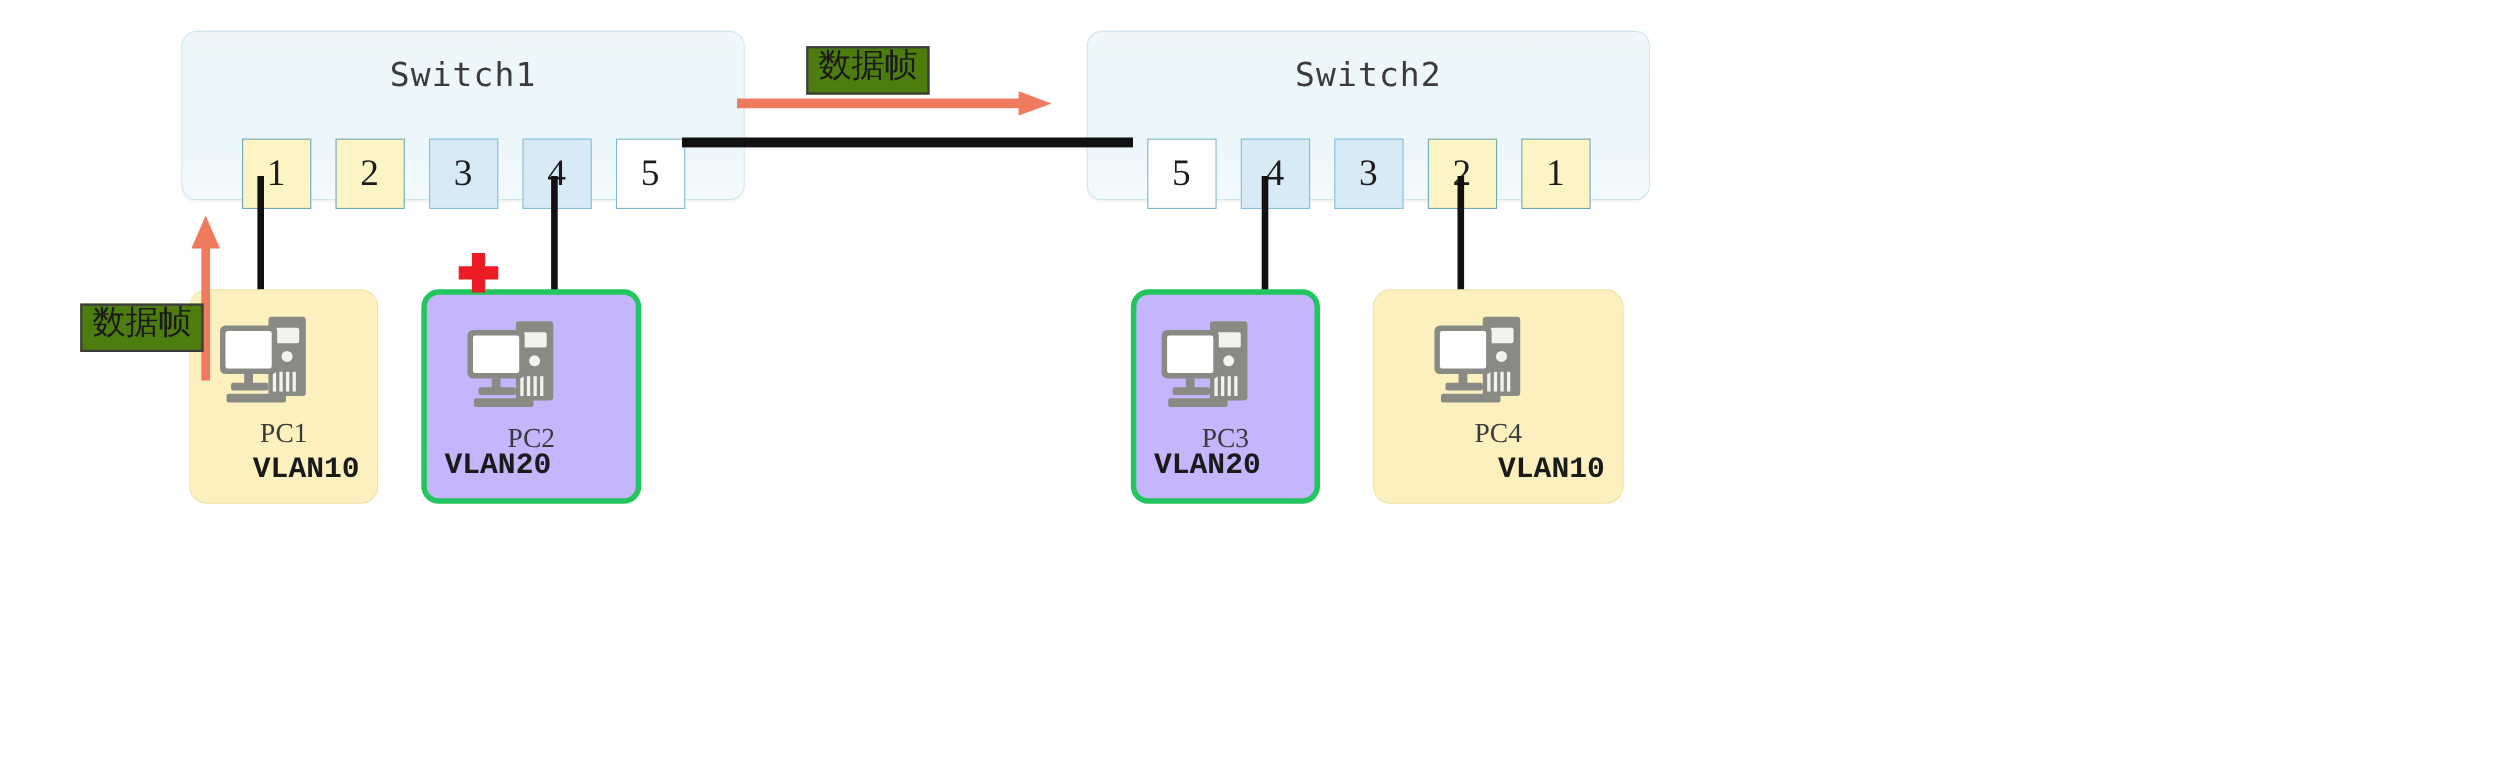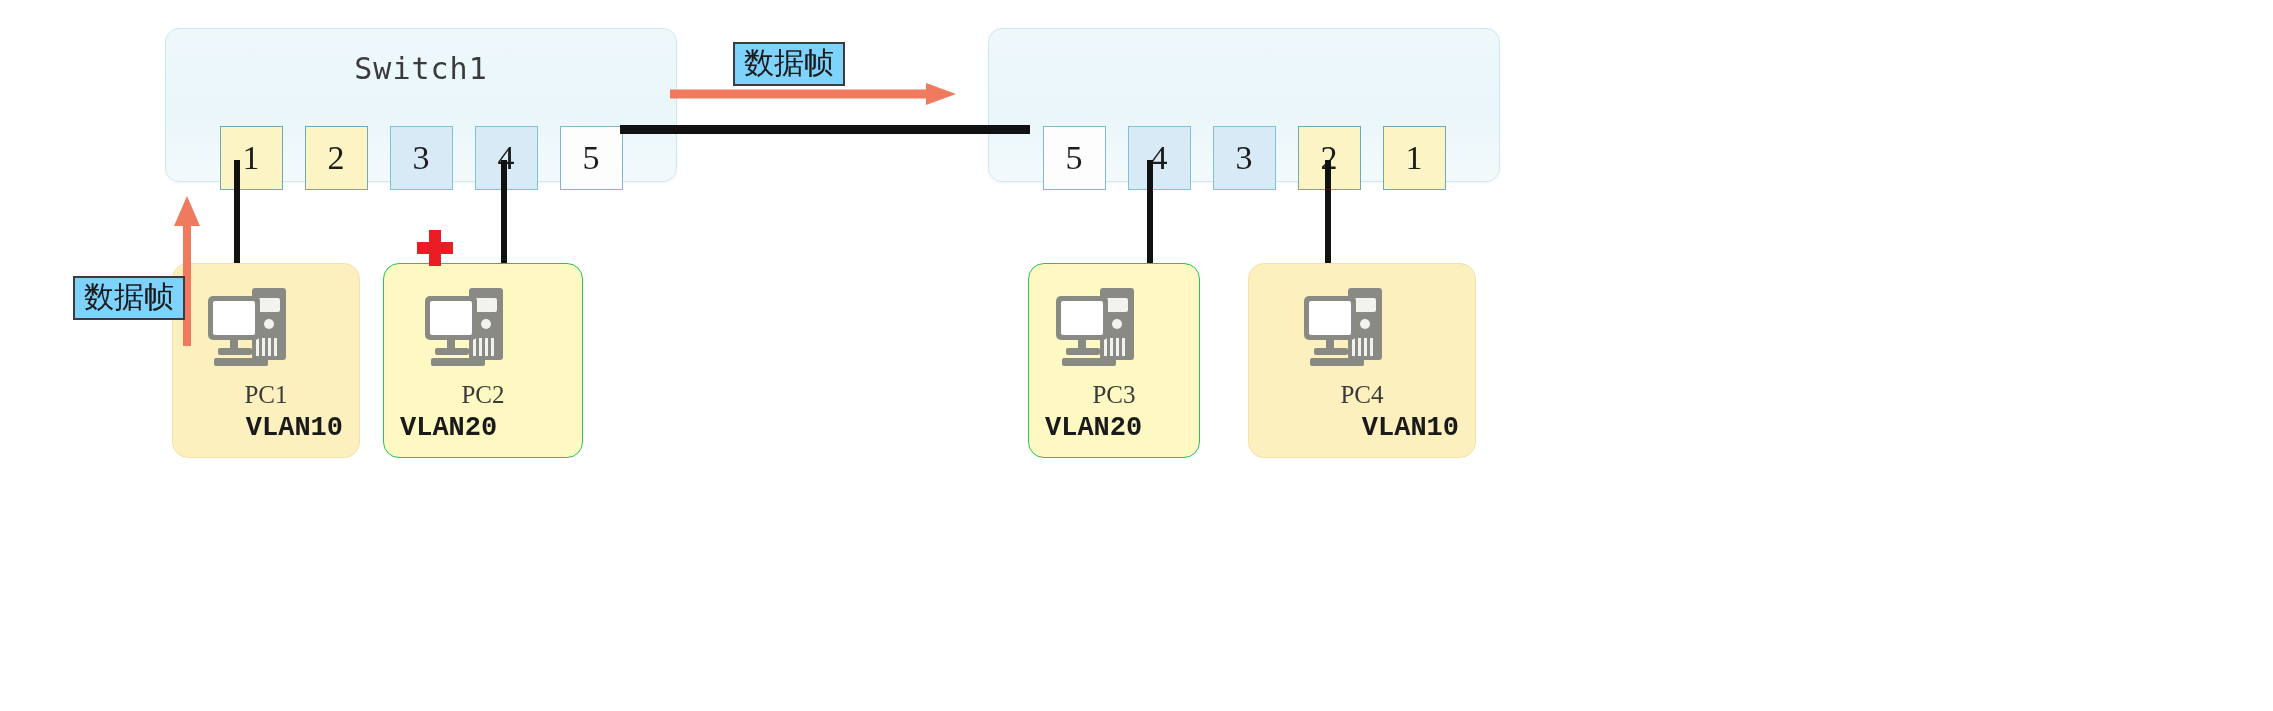"数据帧" .callout { background: #7dd3fc -> #4d7c0f; font-family: Liberation Sans, sans-serif -> Liberation Mono, monospace }
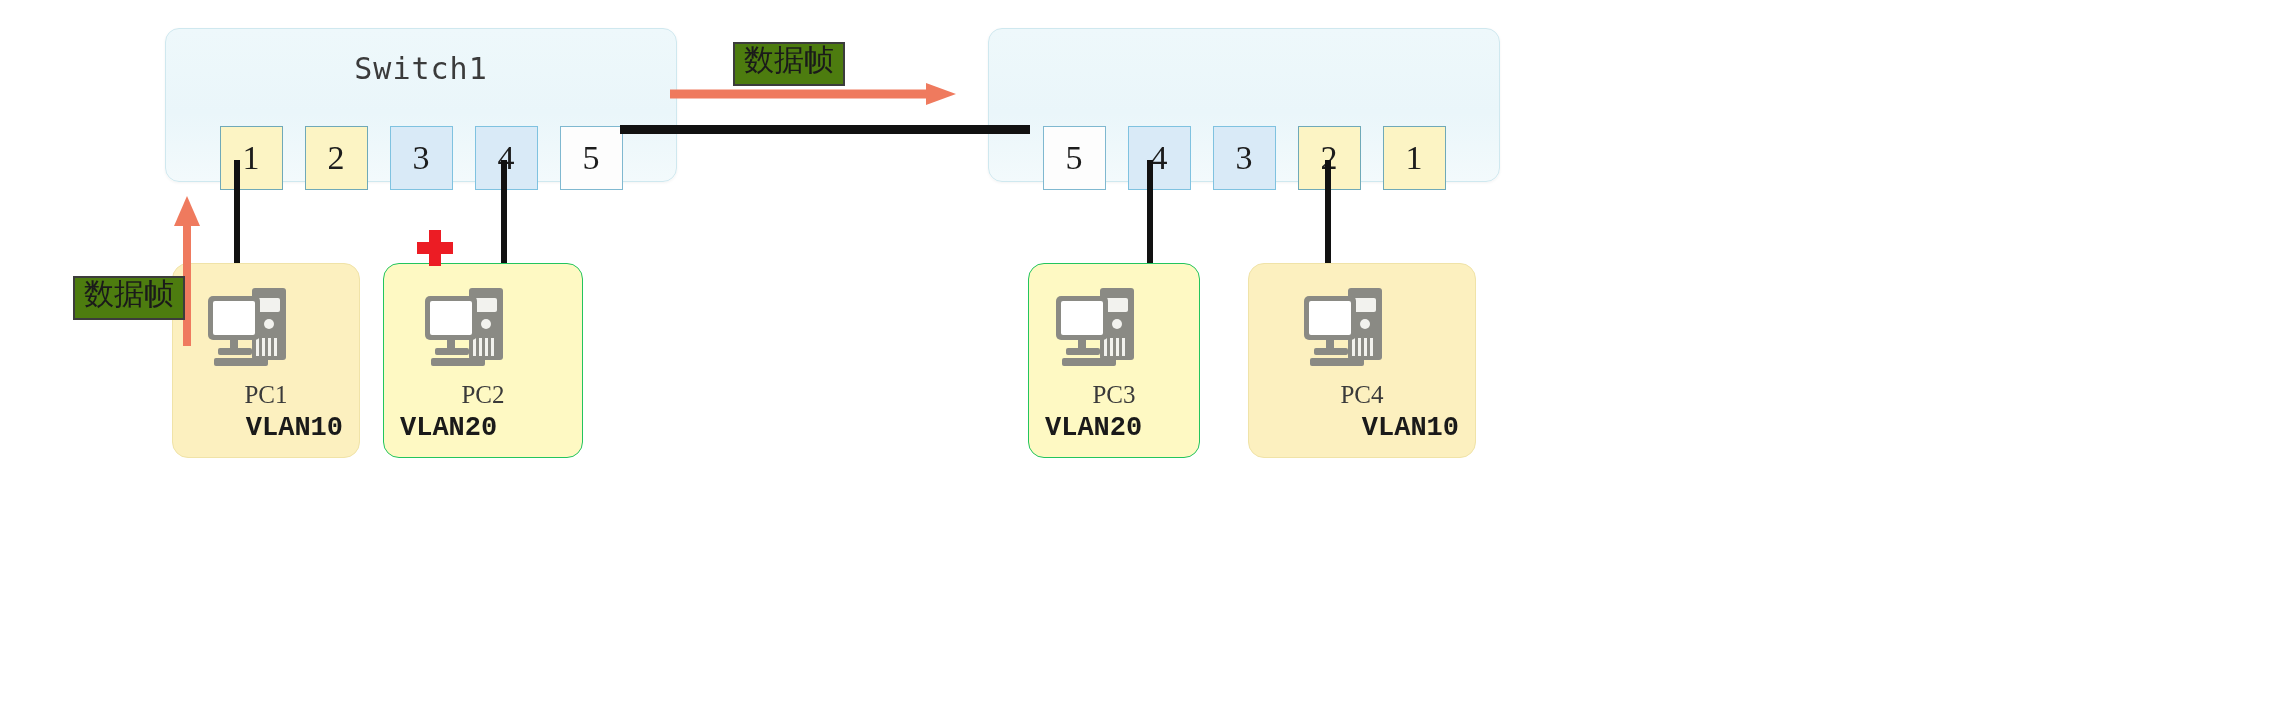"Switch2" div.switch-title { html: none -> <div>Switch2</div> }
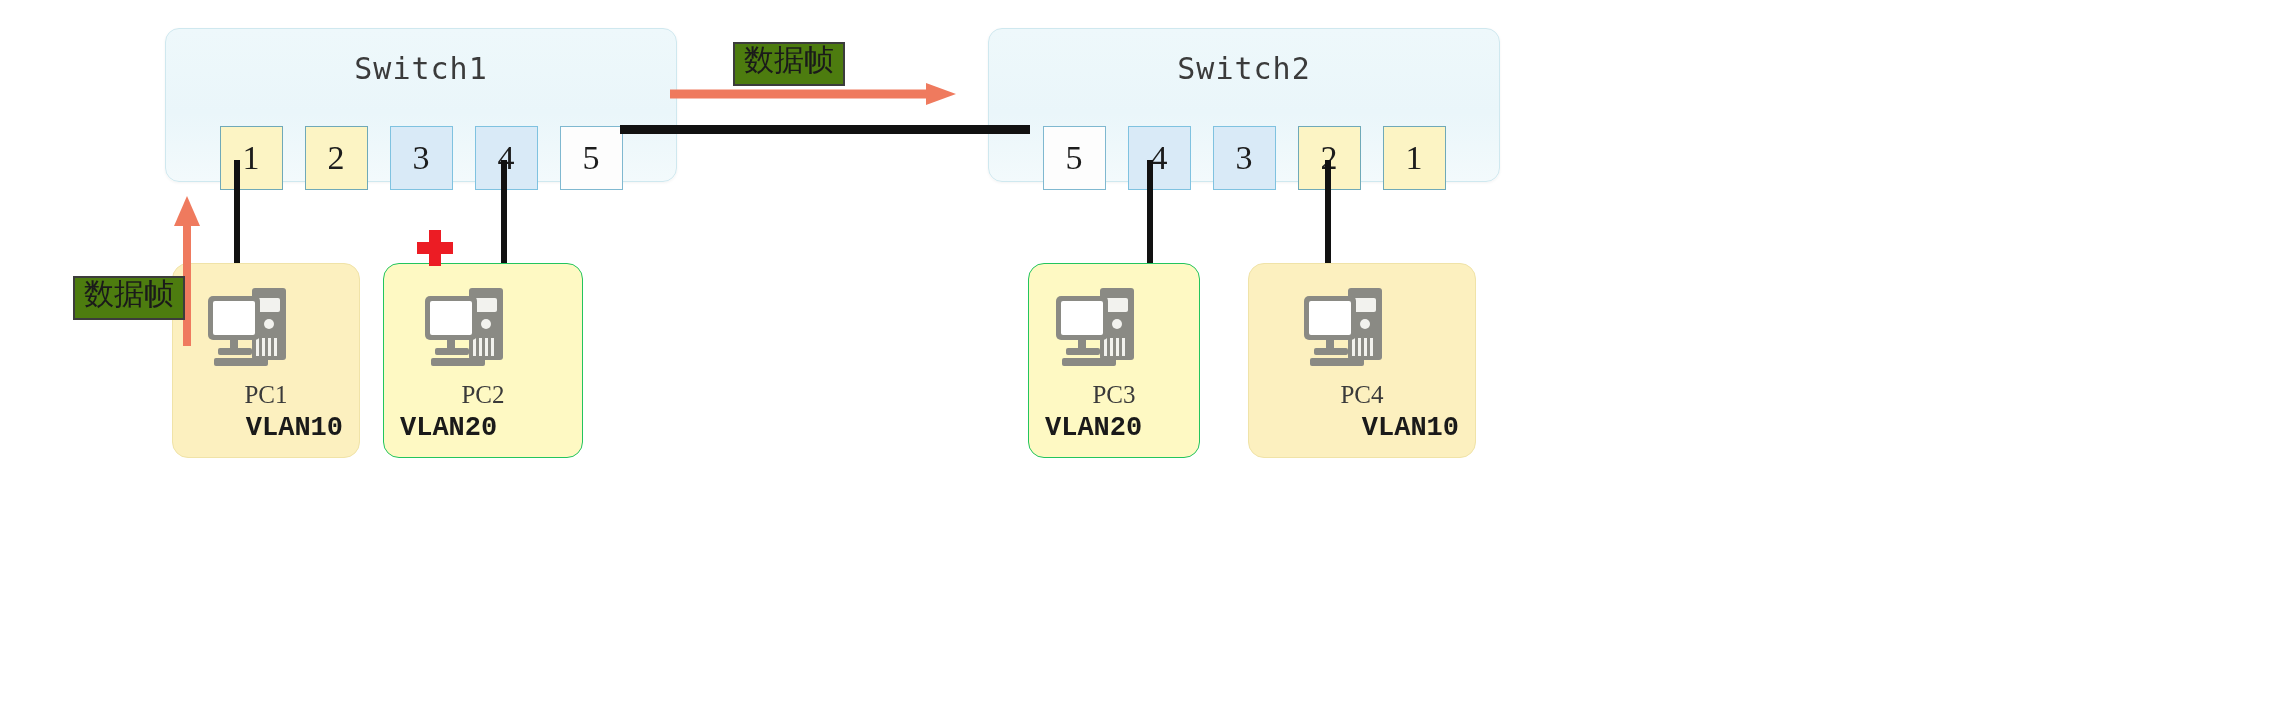"PC1" div.pcbox { width: 188px -> 172px }
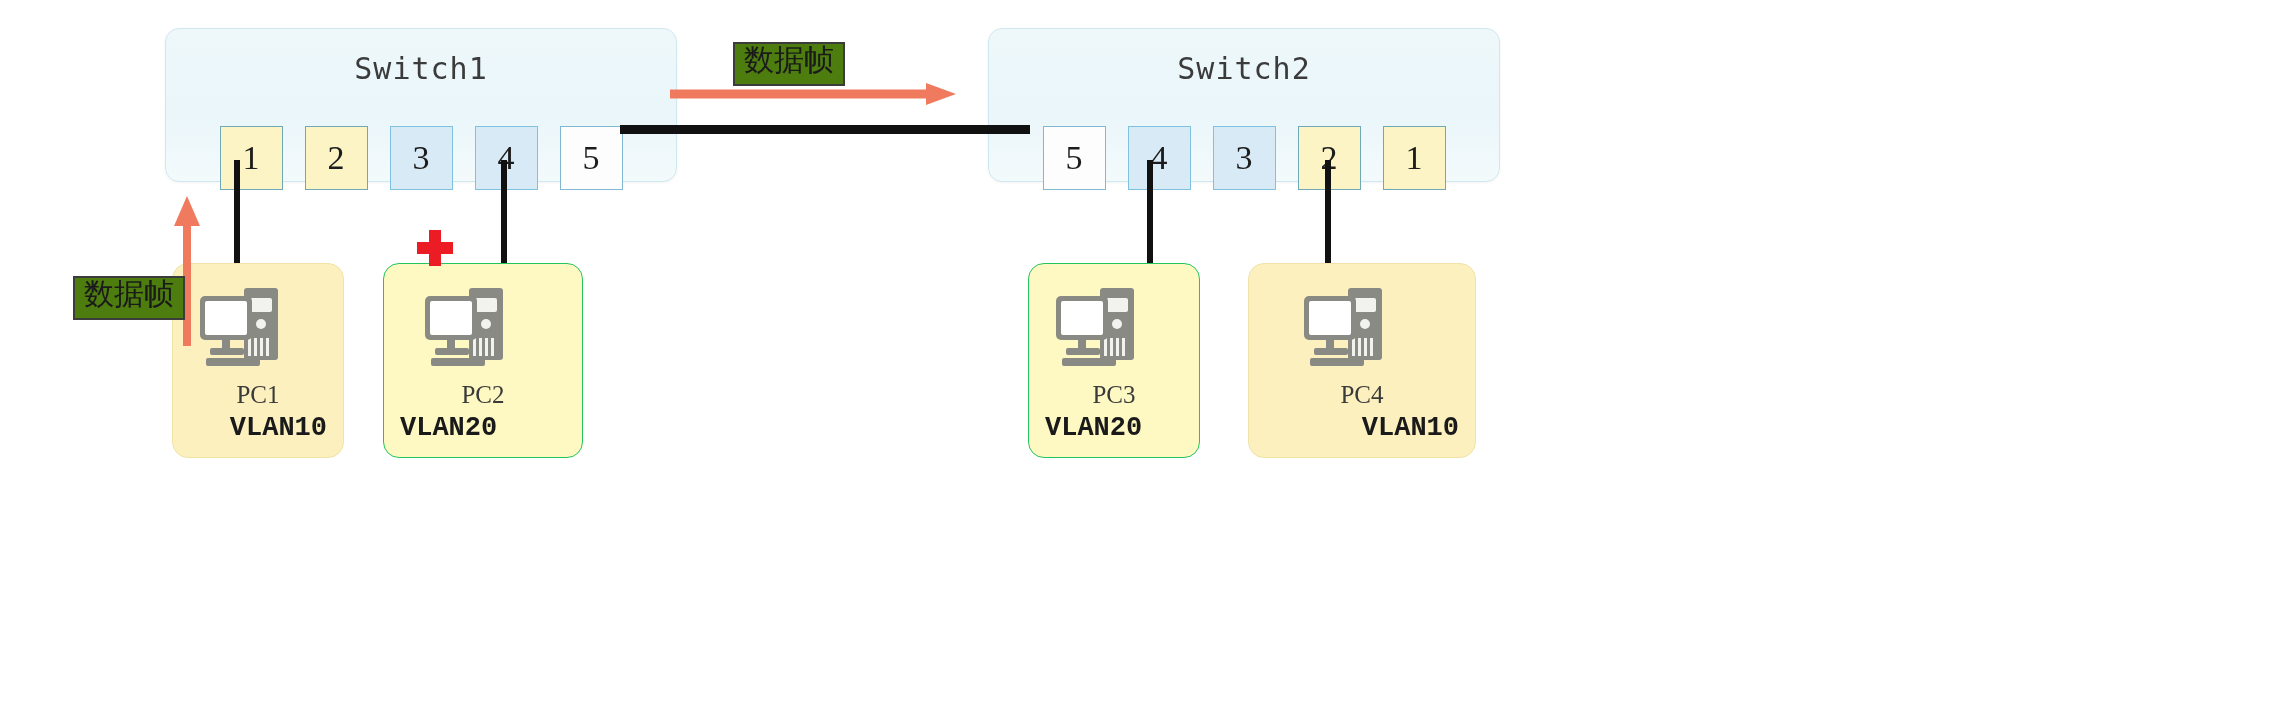"PC2" .pcbox.vlan20 { background: #fef9c3 -> #c4b5fd; border: 1px solid #22c55e -> 5px solid #22c55e }
